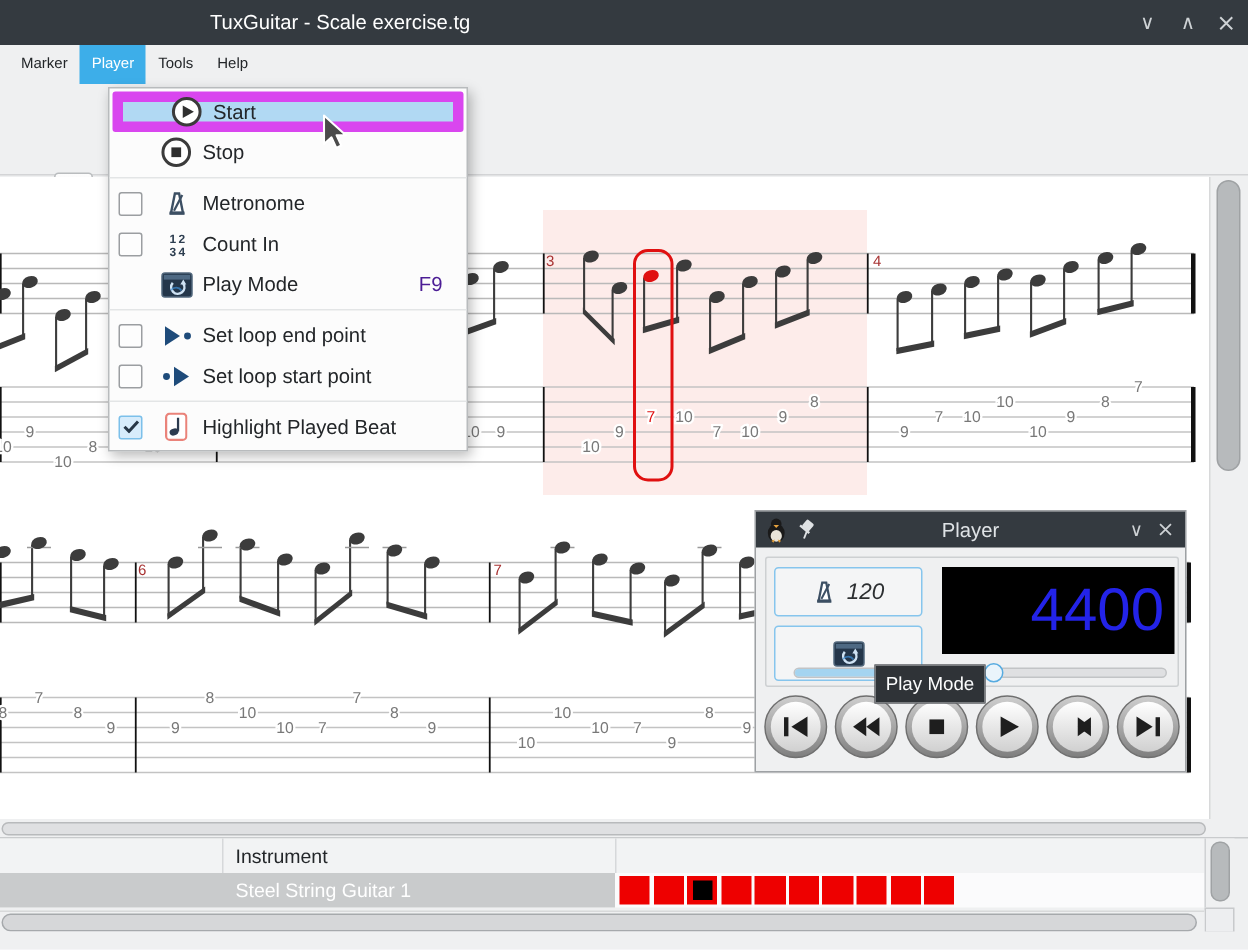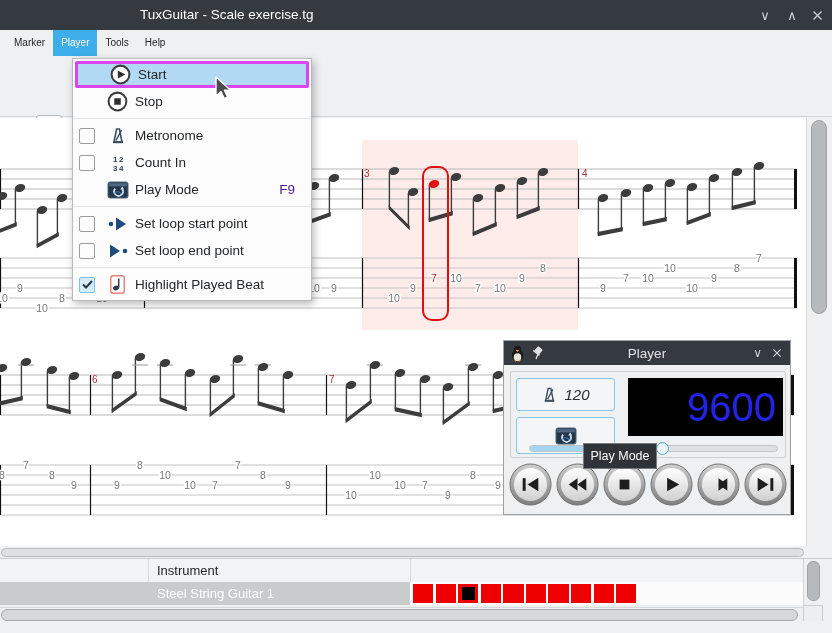"Start" .menu-item.hl { border: 3px solid #d946ef -> 7px solid #d946ef }
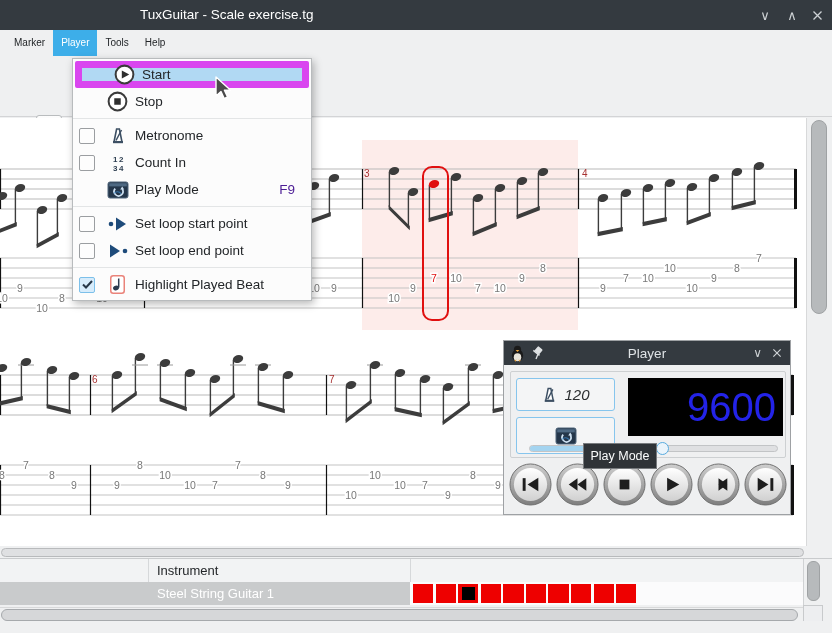"Set loop start point" div.menu-item { order: before "Set loop end point" -> after "Set loop end point" }
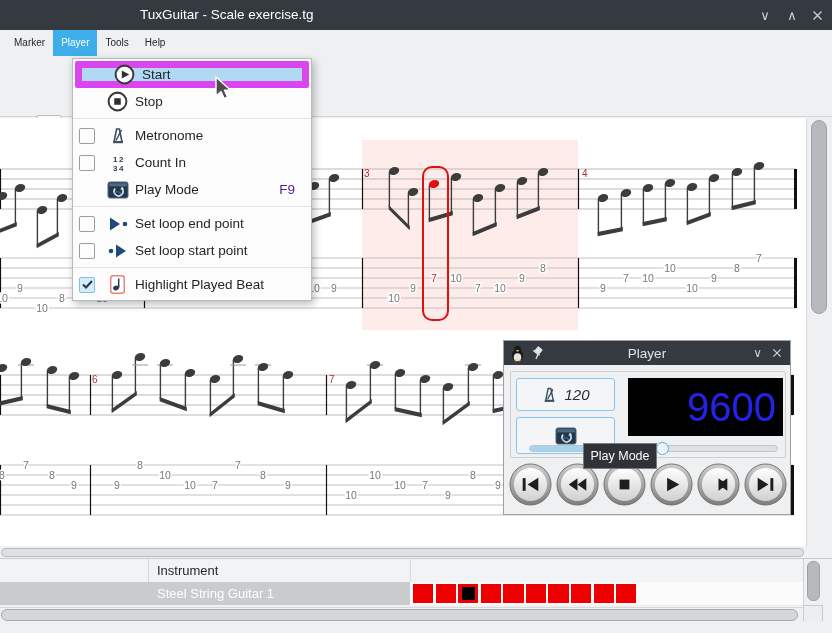"9600" div.pw-display { text: 9600 -> 4400 }
